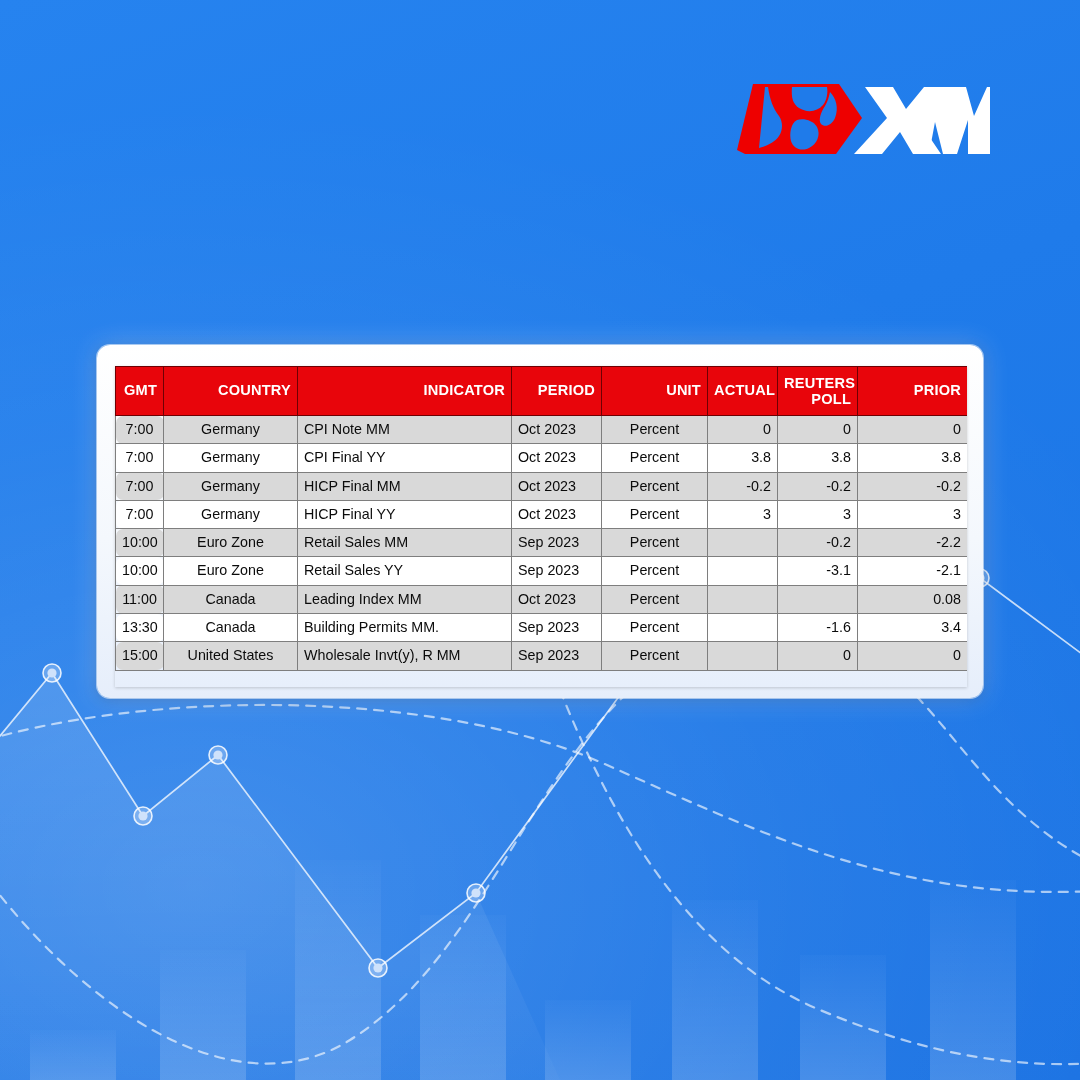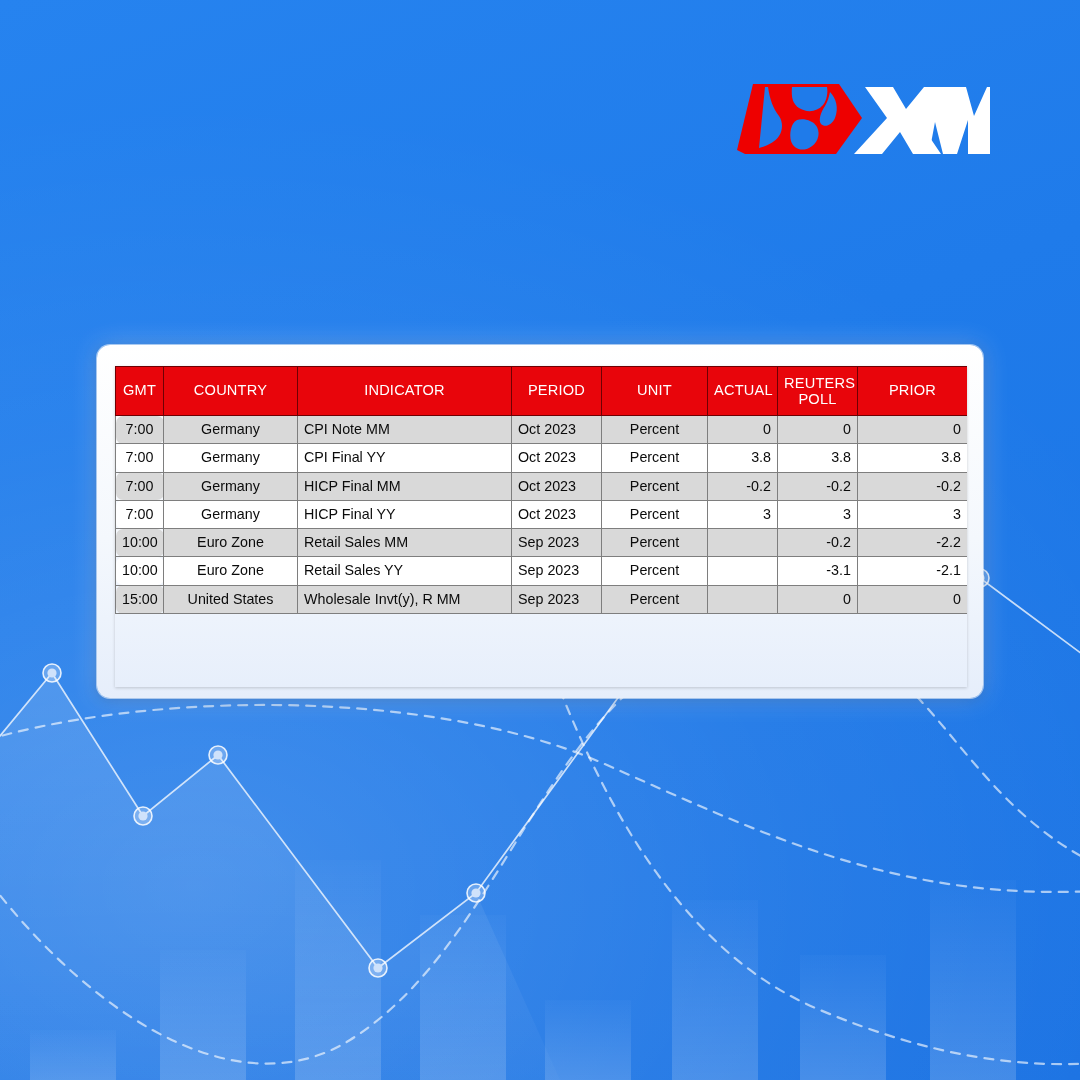"GMT" table.econ thead th { font-weight: normal -> bold; text-align: center -> right }
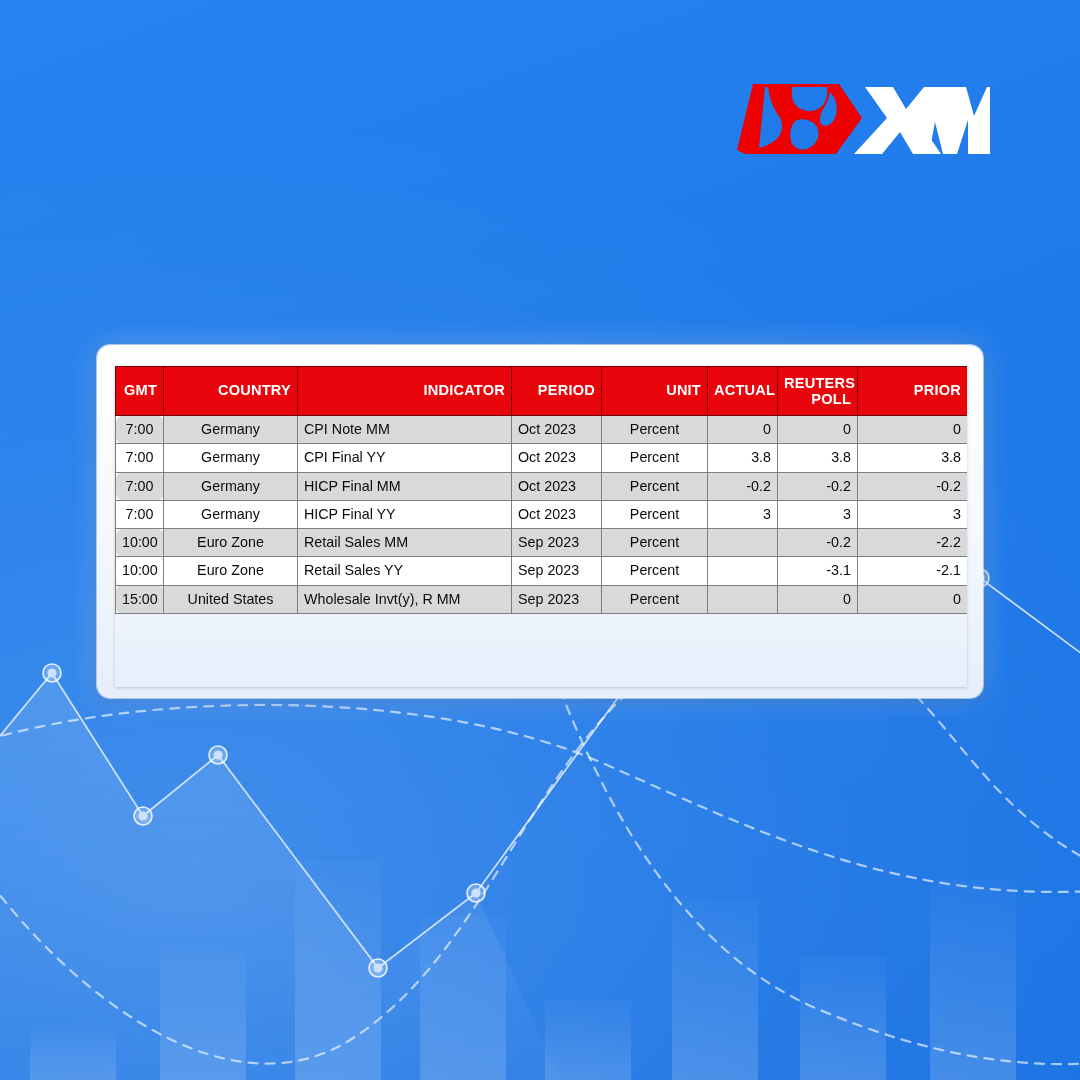"11:00" tr.odd { html: none -> <tr> <td>11:00</td> <td>Canada</td> <td>Leading Index MM</td> <td>Oct 2023</td> <td>Percent</td> <td></td> <td></td> <td>0.08</td> </tr> }
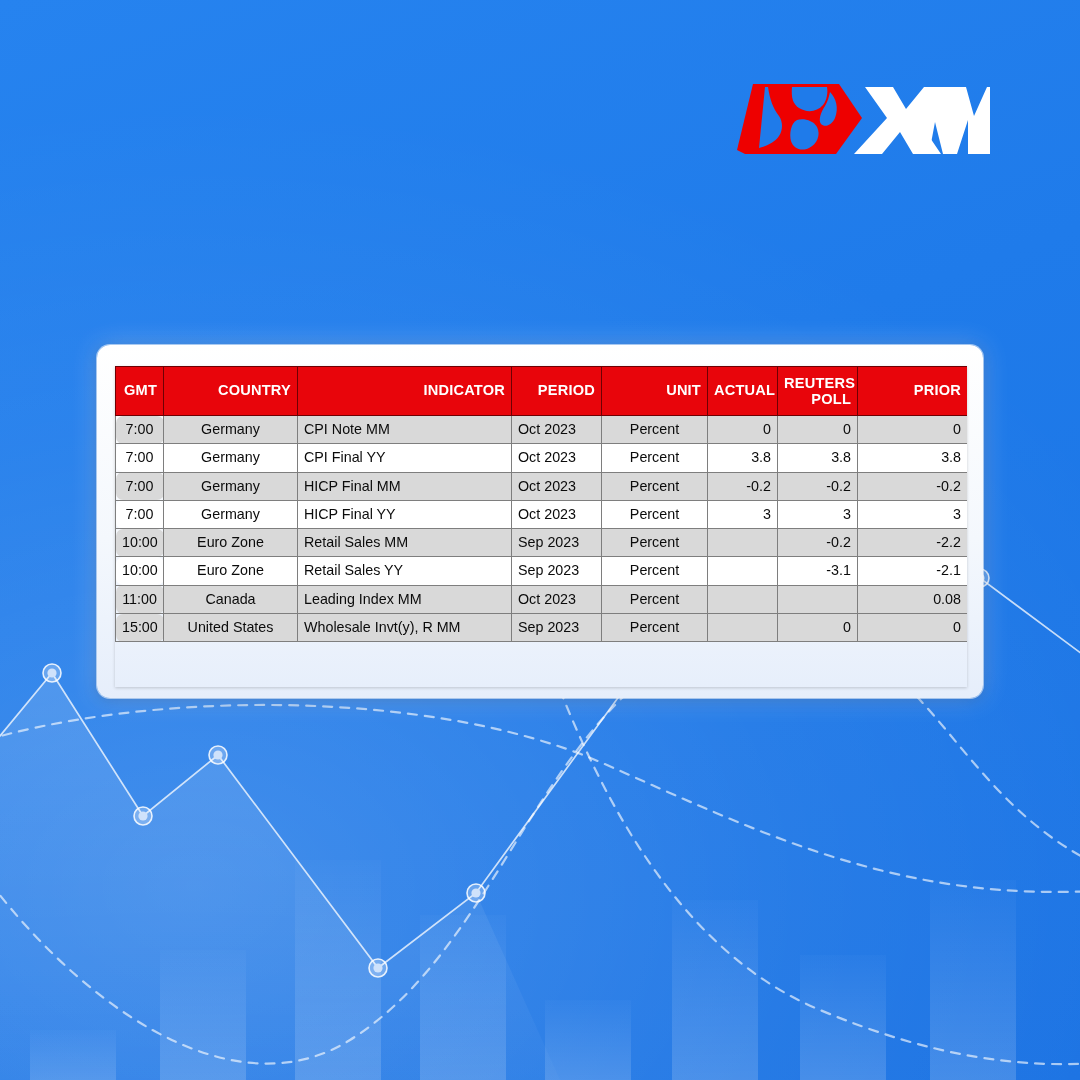"13:30" tr.even { html: none -> <tr> <td>13:30</td> <td>Canada</td> <td>Building Permits MM.</td> <td>Sep 2023</td> <td>Percent</td> <td></td> <td>-1.6</td> <td>3.4</td> </tr> }
